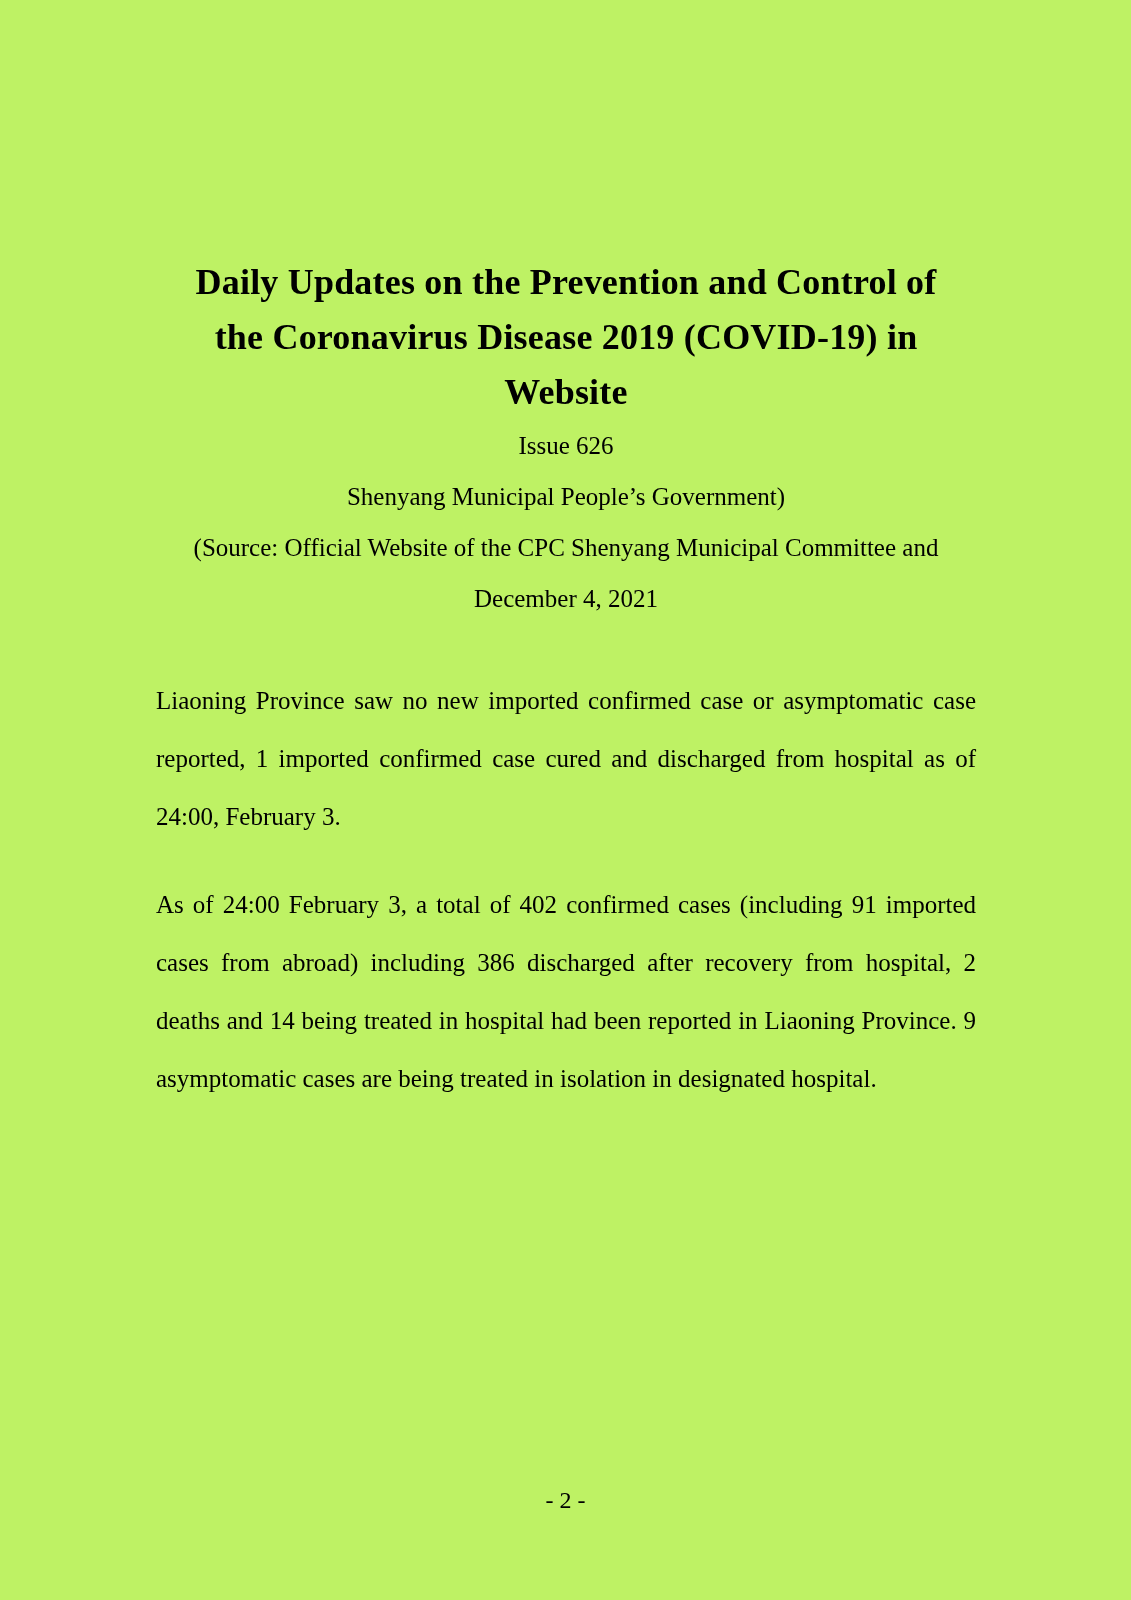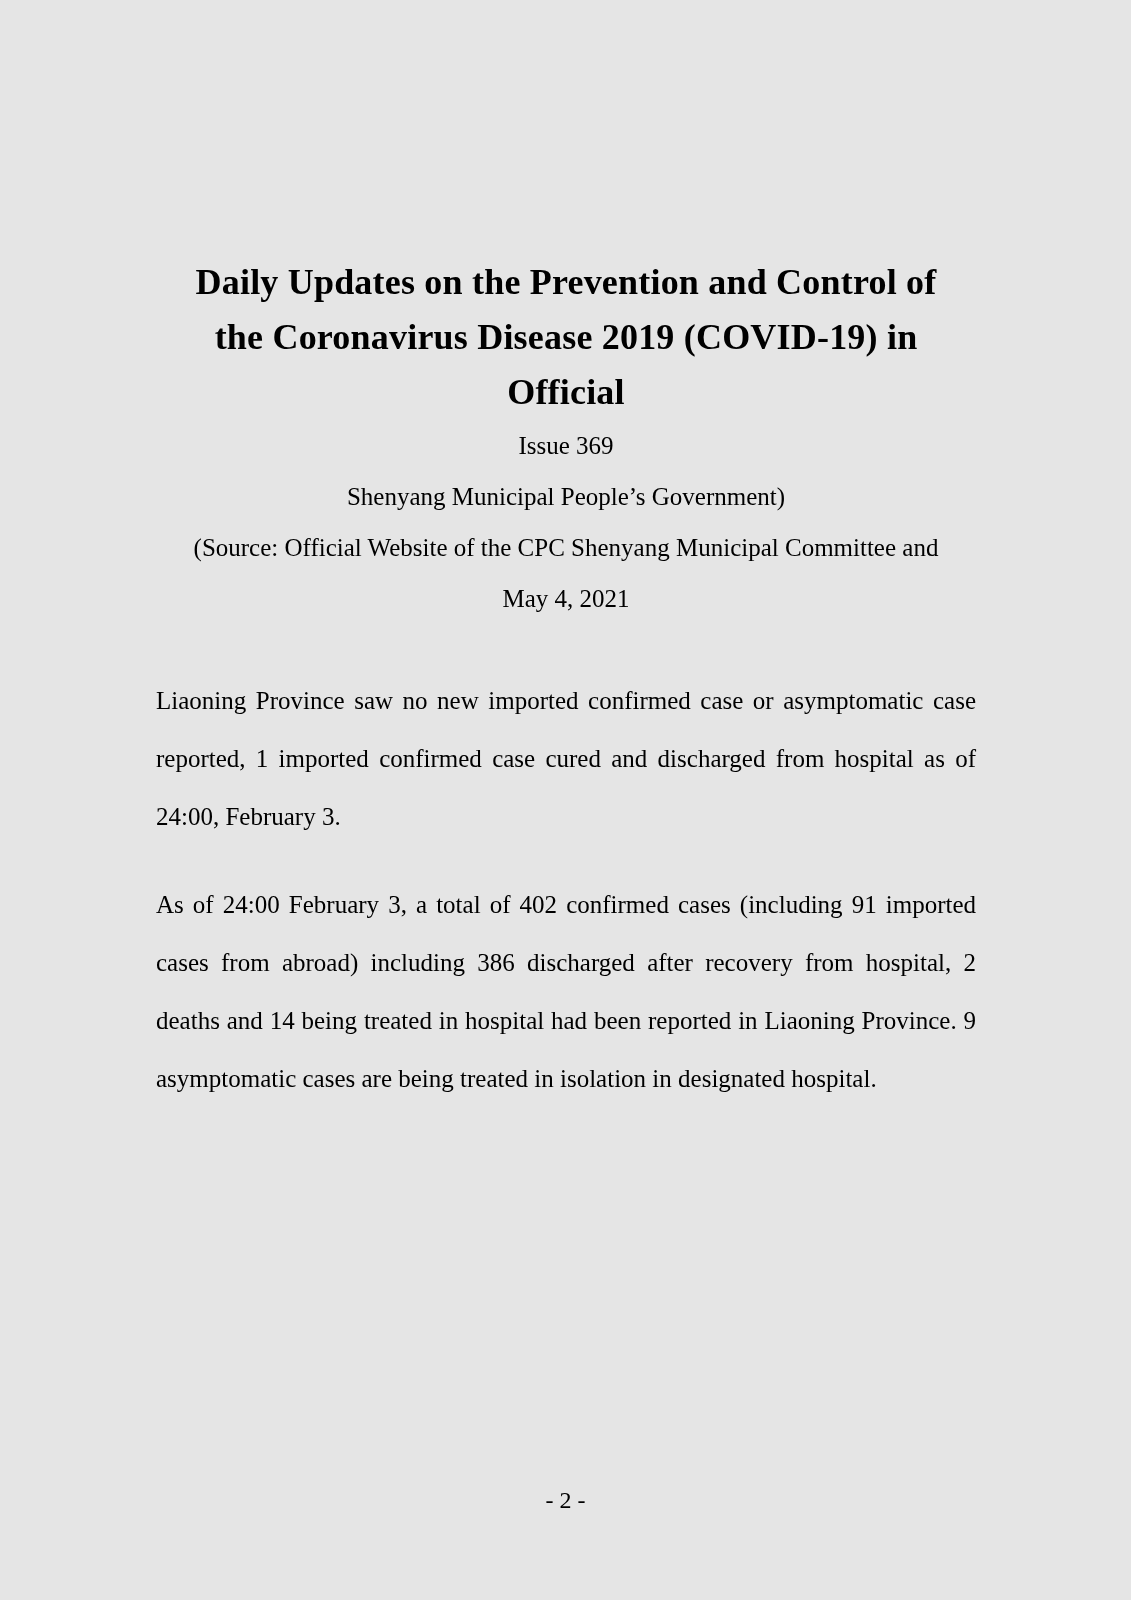"Daily Updates on the Prevention" .page { background: #e5e5e5 -> #bef264 }
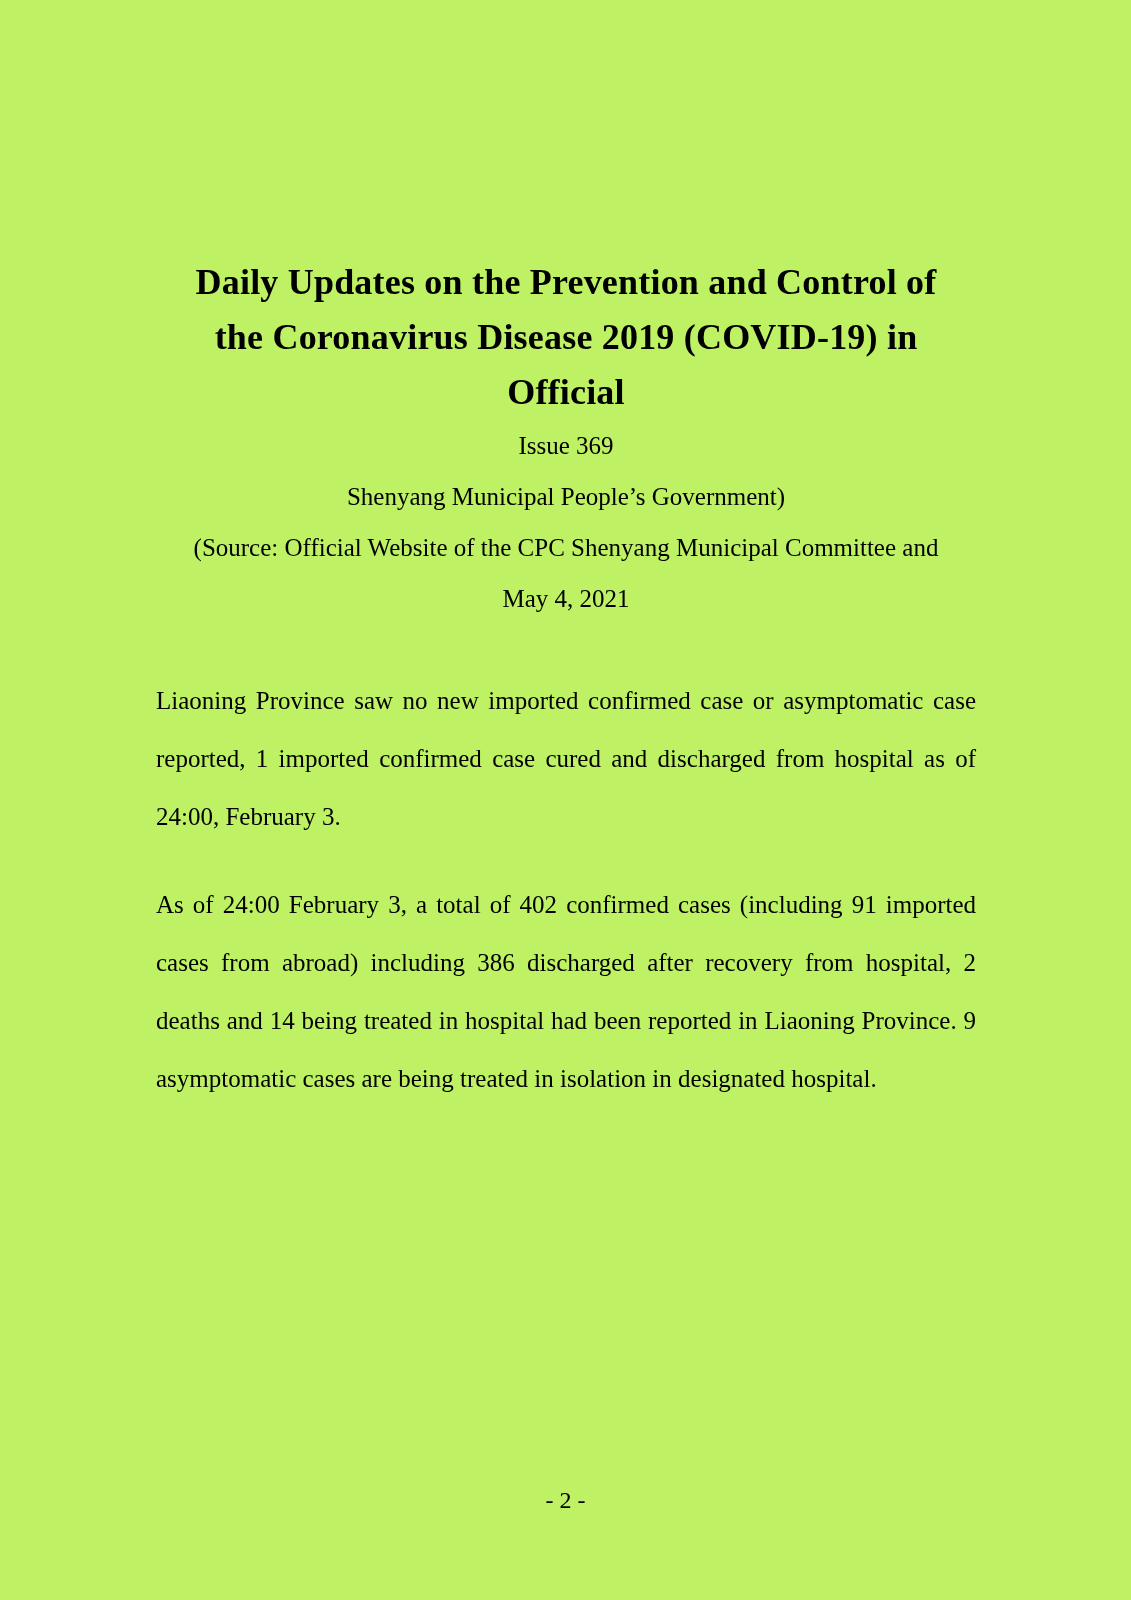"Official" span.title-line { text: Official -> Website }
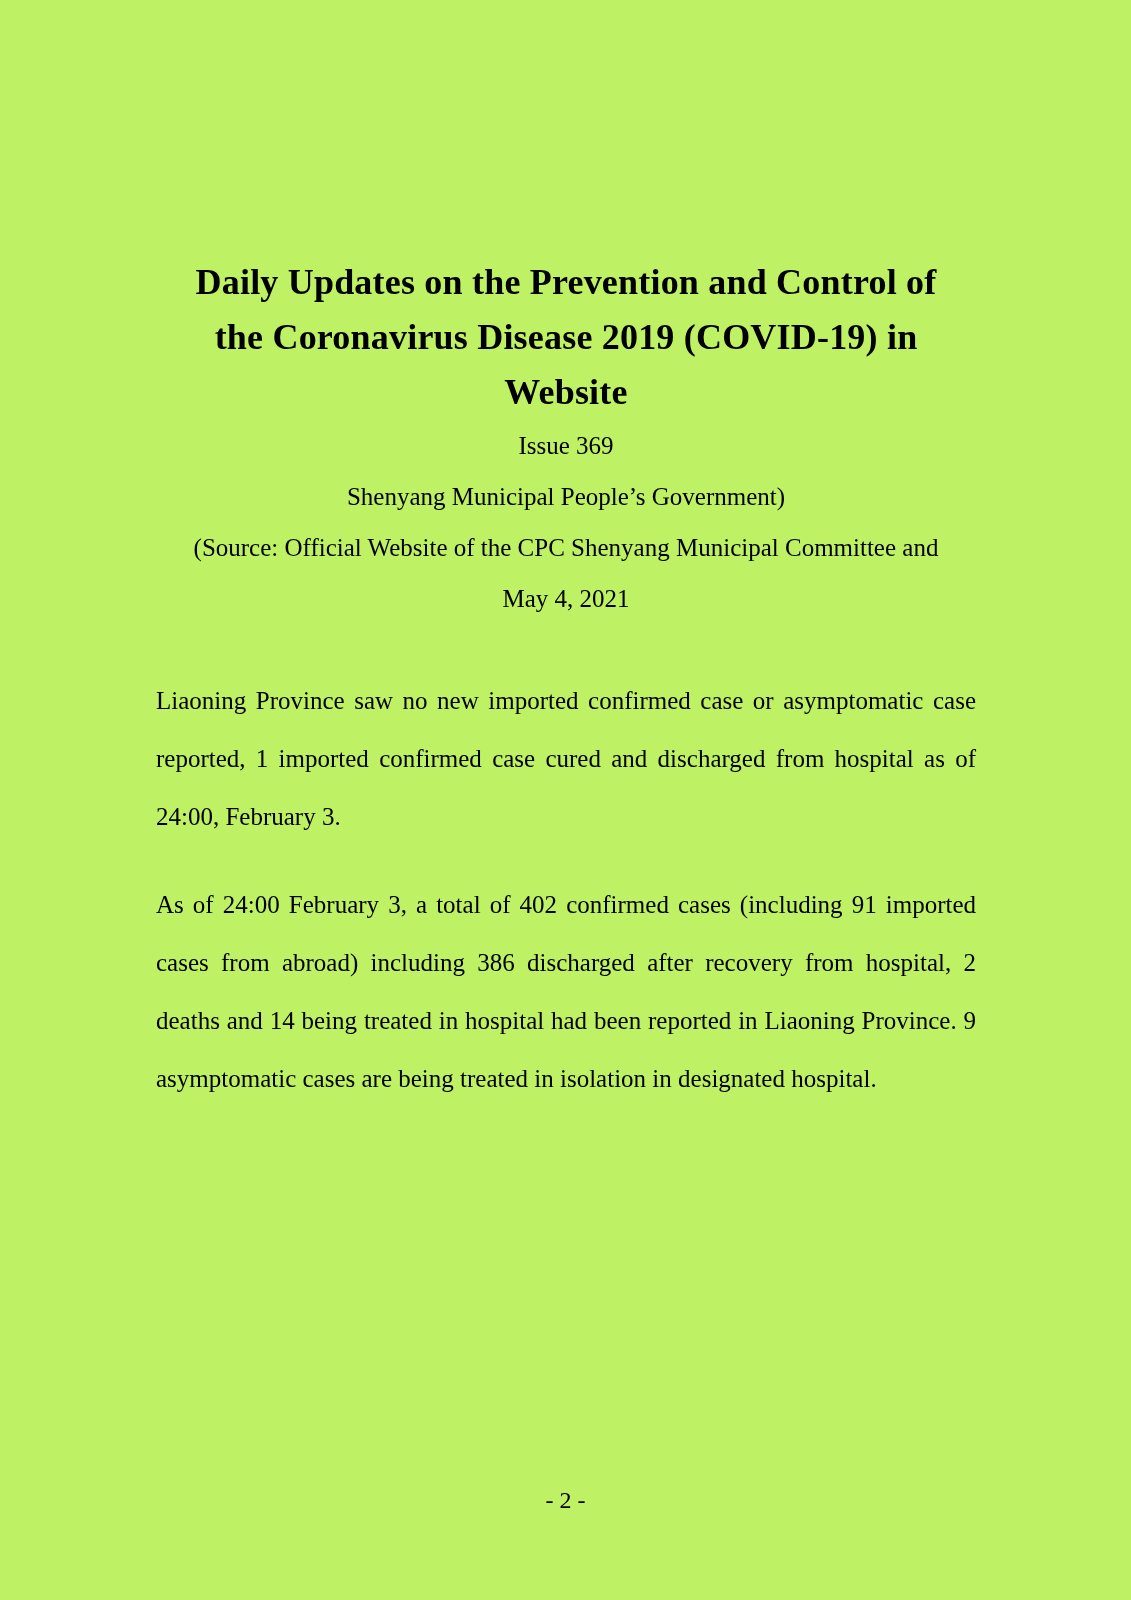"Issue 369" span.meta-line { text: 369 -> 626 }
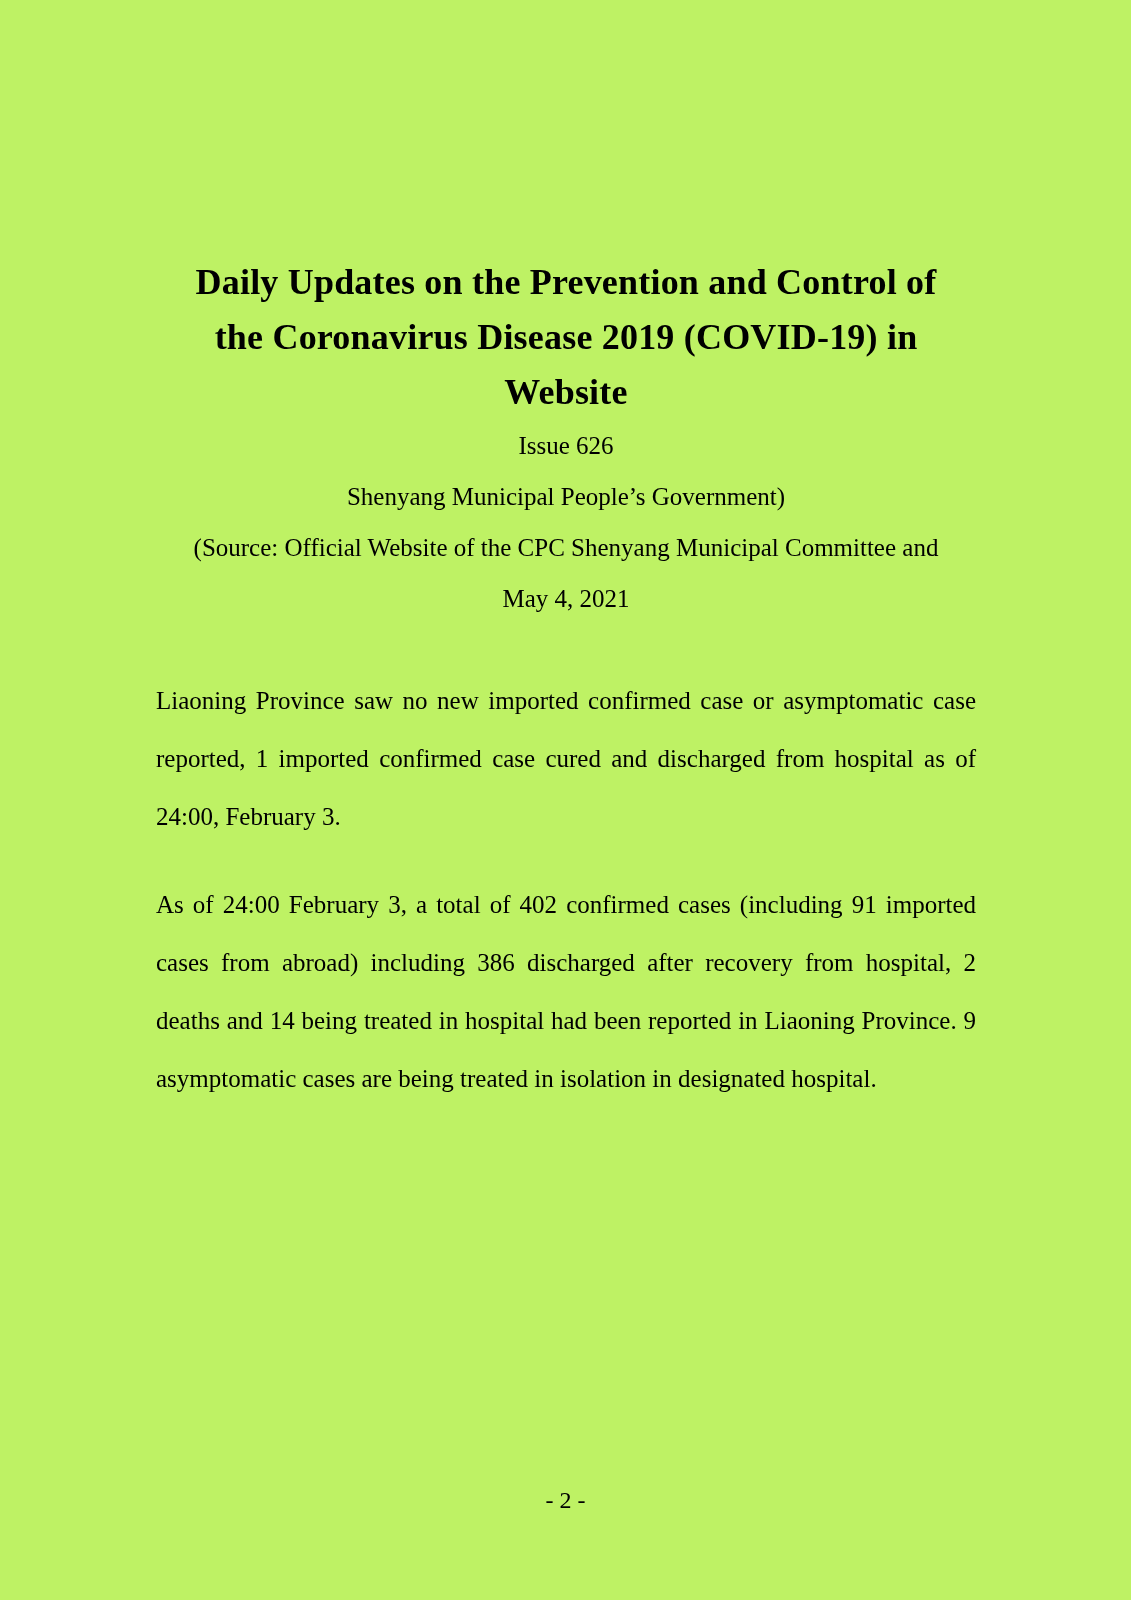"May 4, 2021" span.meta-line { text: May -> December }
